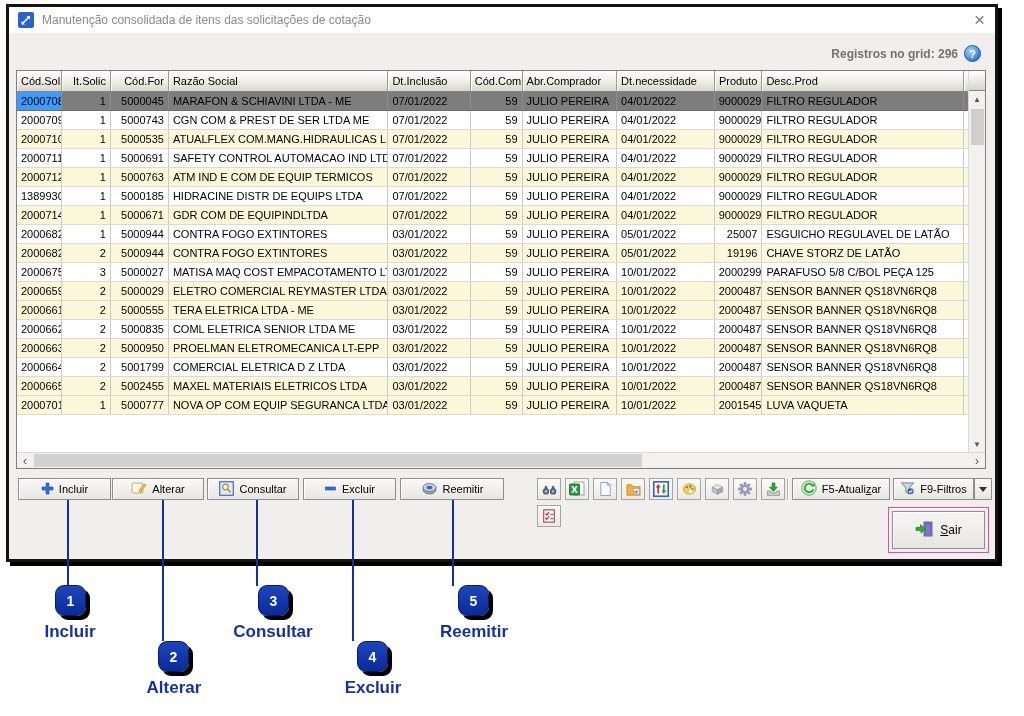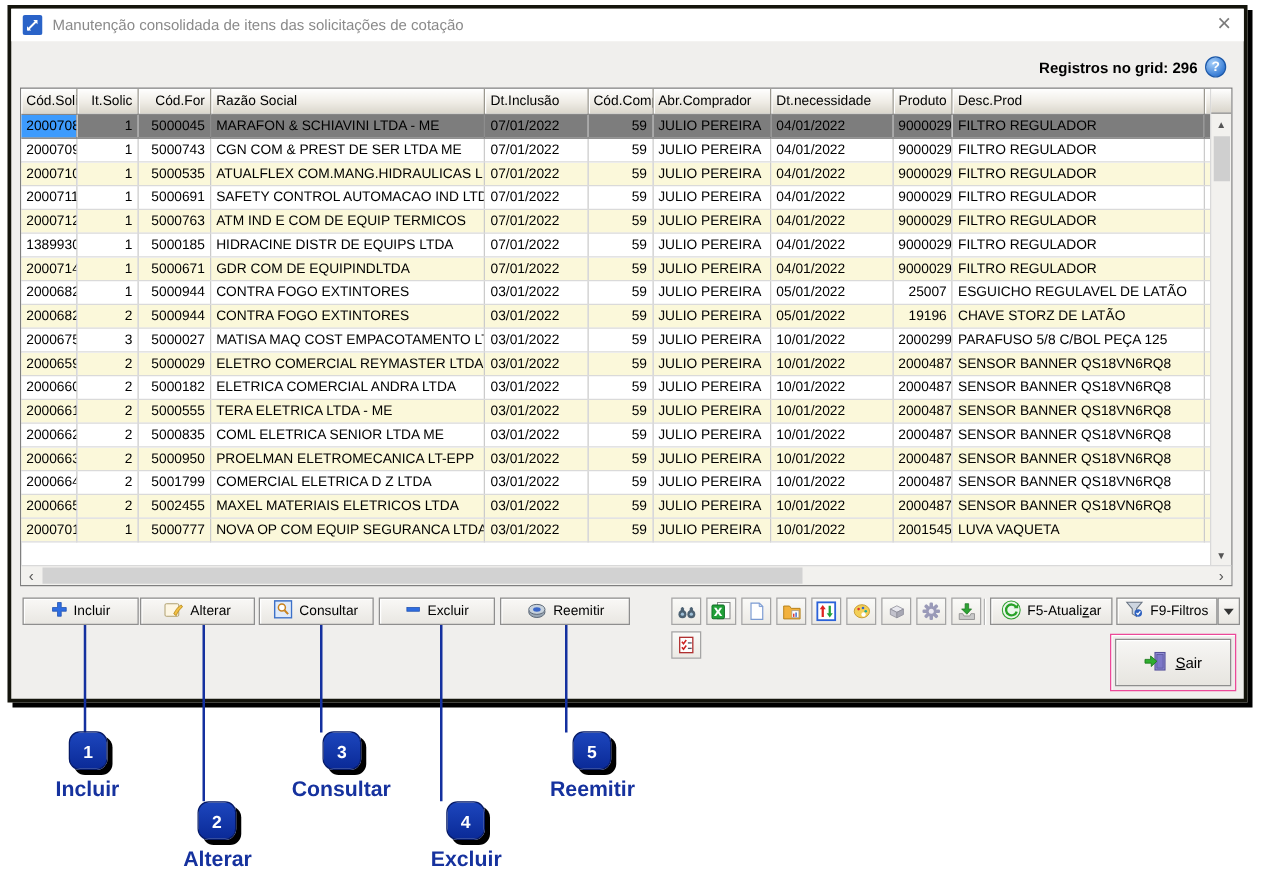"Registros no grid: 296" .records-label { color: #000000 -> #737373 }
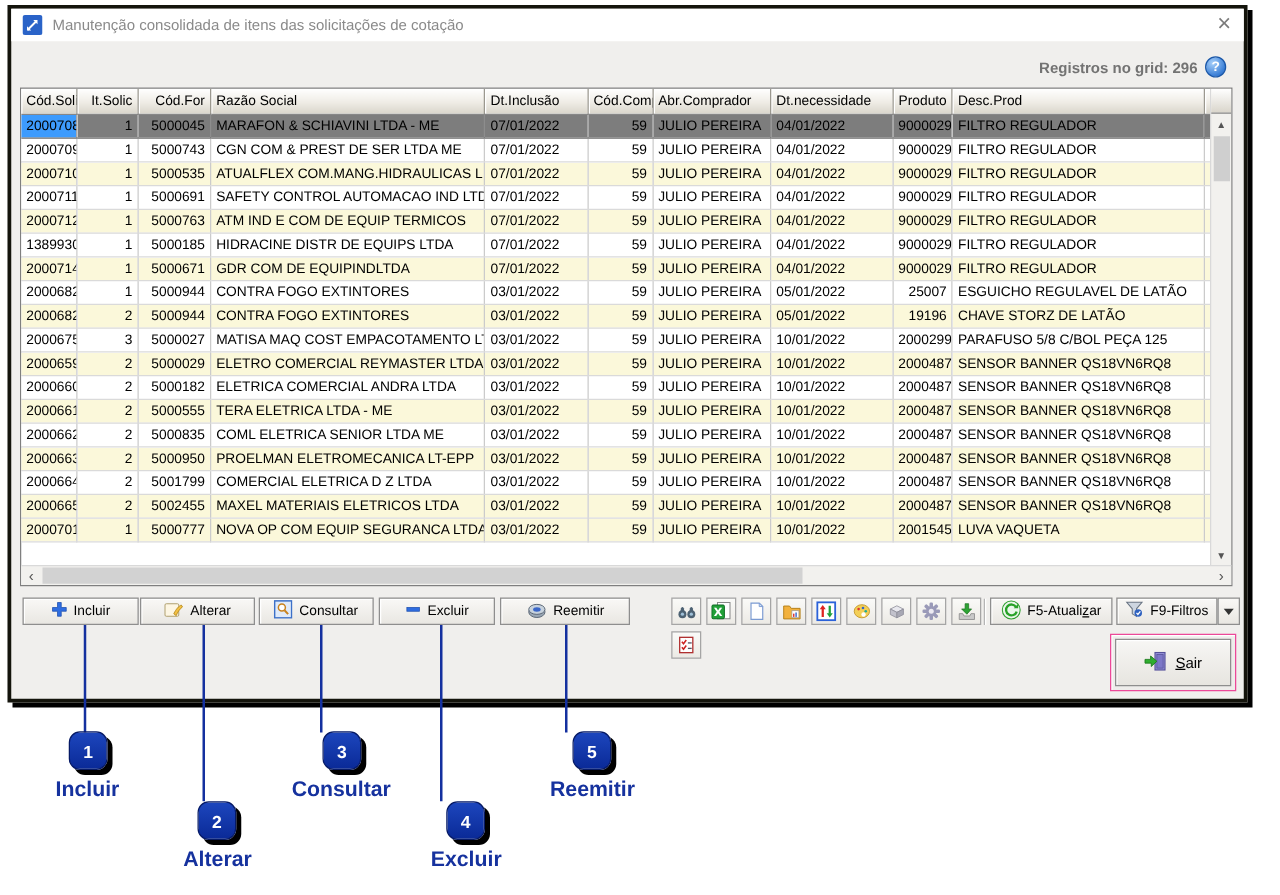"2000660" tr { html: <tr> <td>2000660</td> <td>2</td> <td>5000182</td> <td>ELETRICA COMERCIAL ANDRA LTDA</td> <td>03/01/2022</td> <td>59</td> <td>JULIO PEREIRA</td> <td>10/01/2022</td> <td>2000487</td> <td>SENSOR BANNER QS18VN6RQ8</td> <td></td> </tr> -> none }
